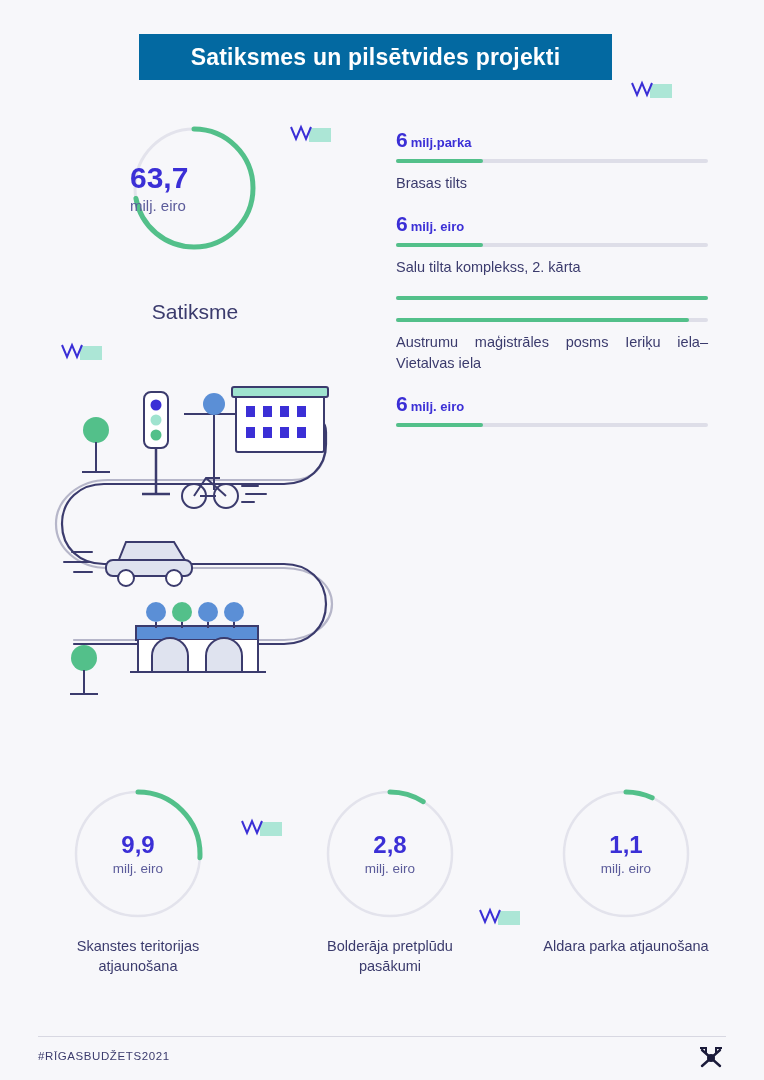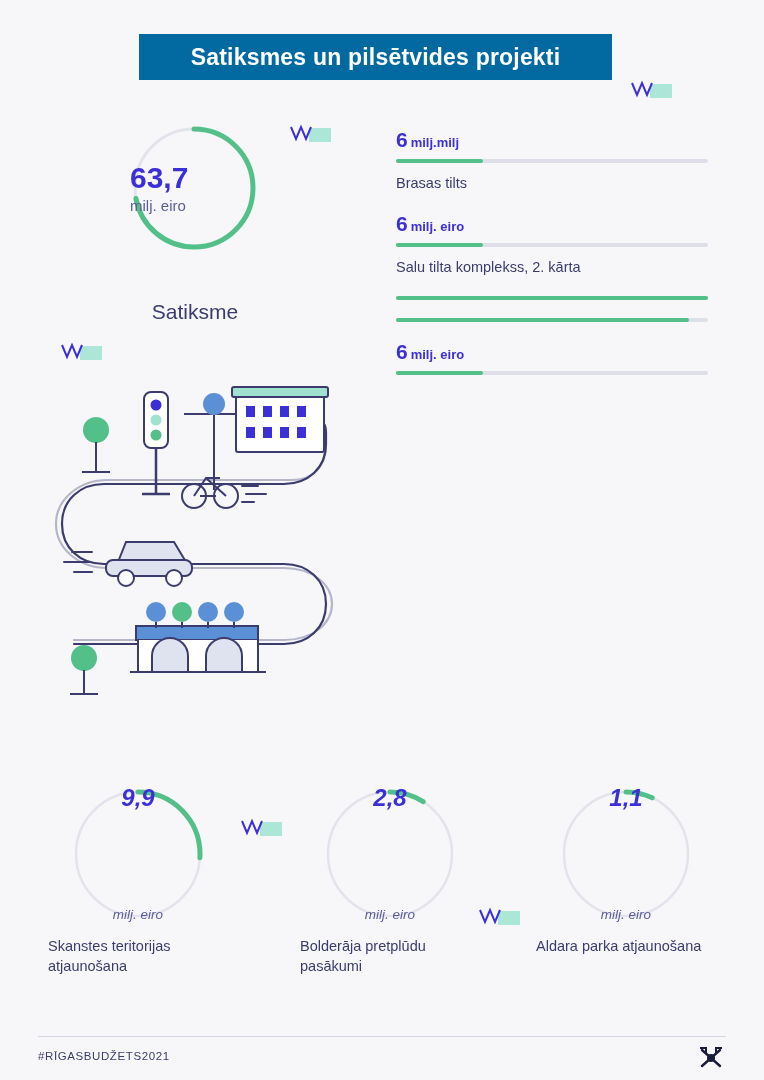"milj.milj" span { text: milj.milj -> milj.parka }
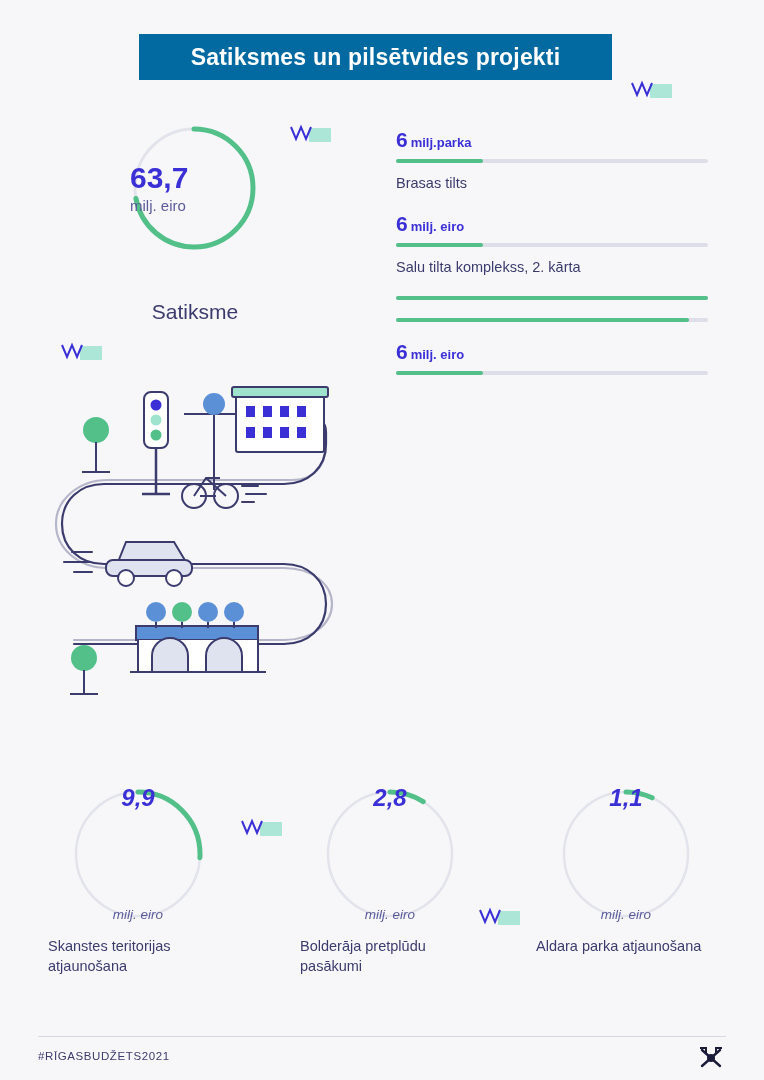"Austrumu maģistrāles posms Ieriķu" div.desc { html: none -> <div>Austrumu maģistrāles posms Ieriķu iela–Vietalvas iela</div> }
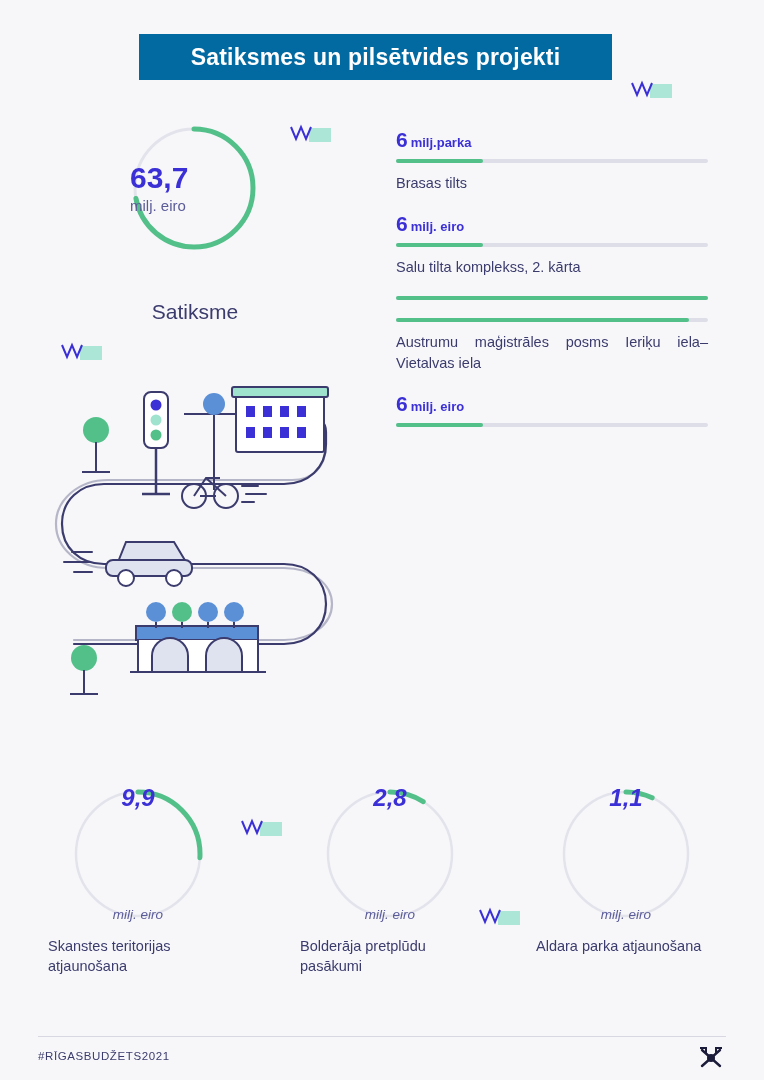"9,9" .mini .center { font-style: italic -> none; justify-content: space-between -> center }
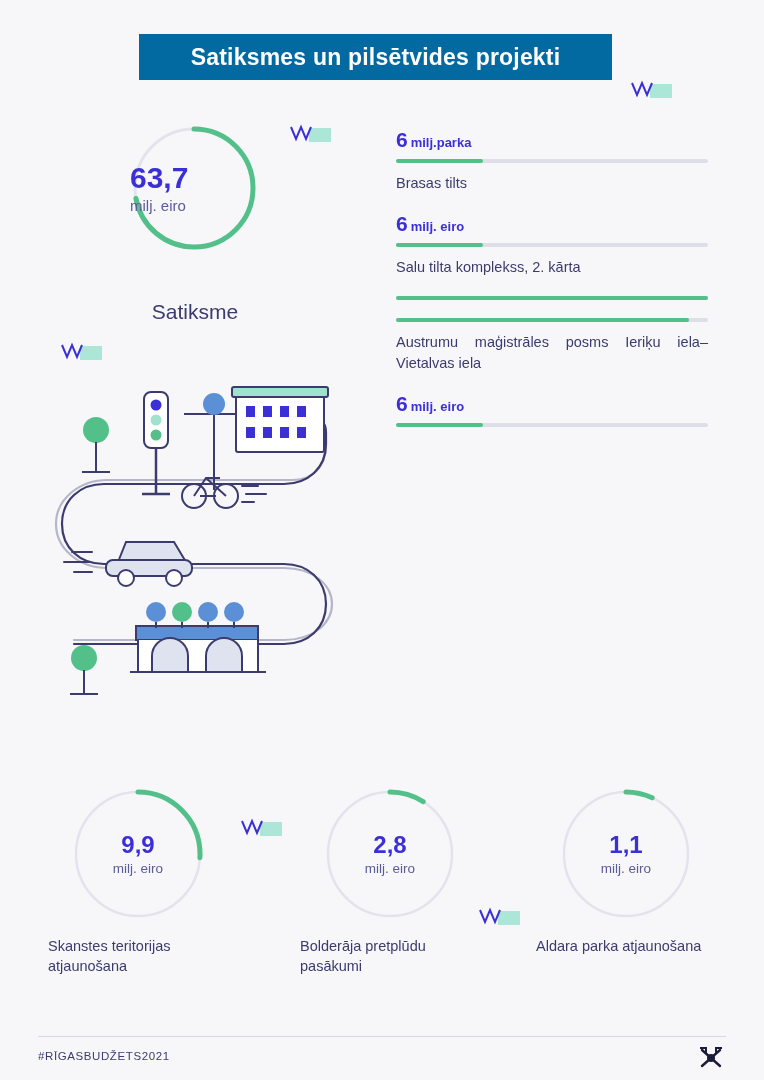"Skanstes teritorijas atjaunošana" .mini .cap { text-align: left -> center }
